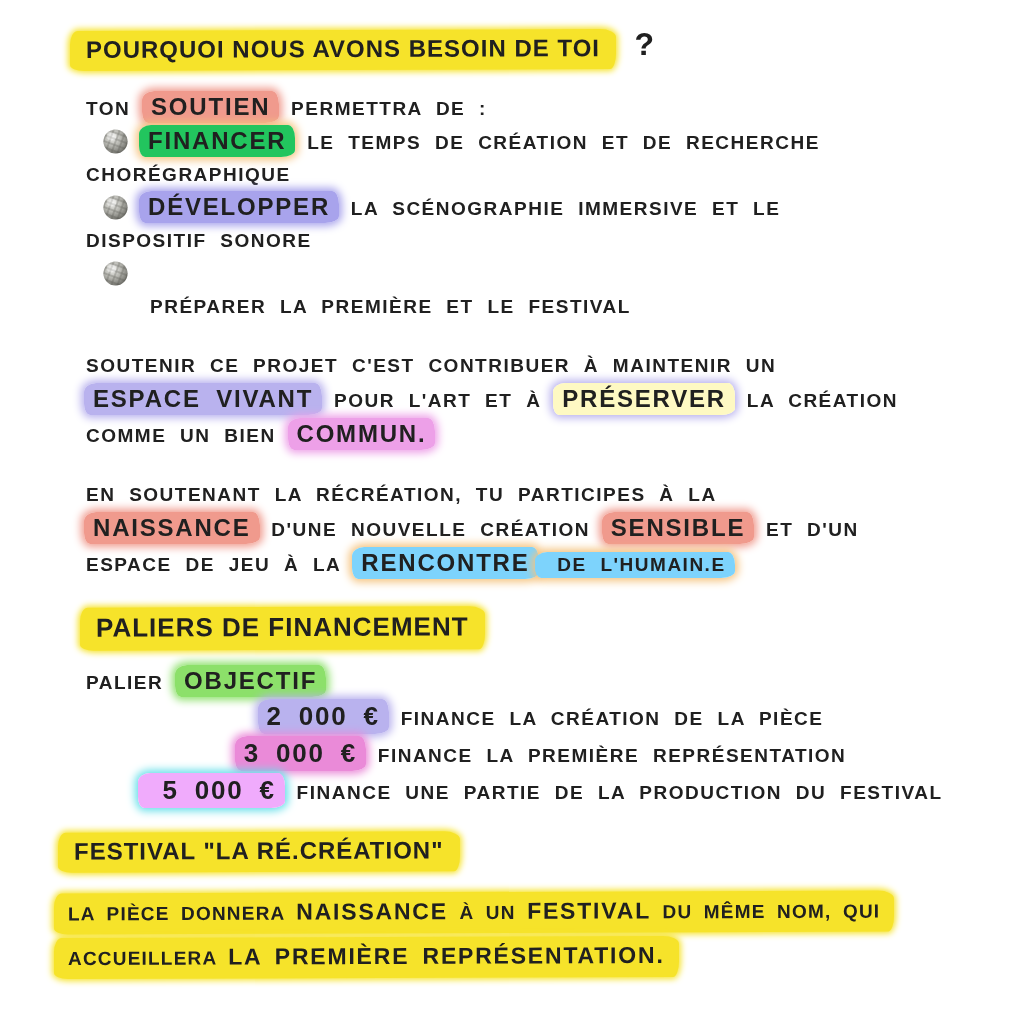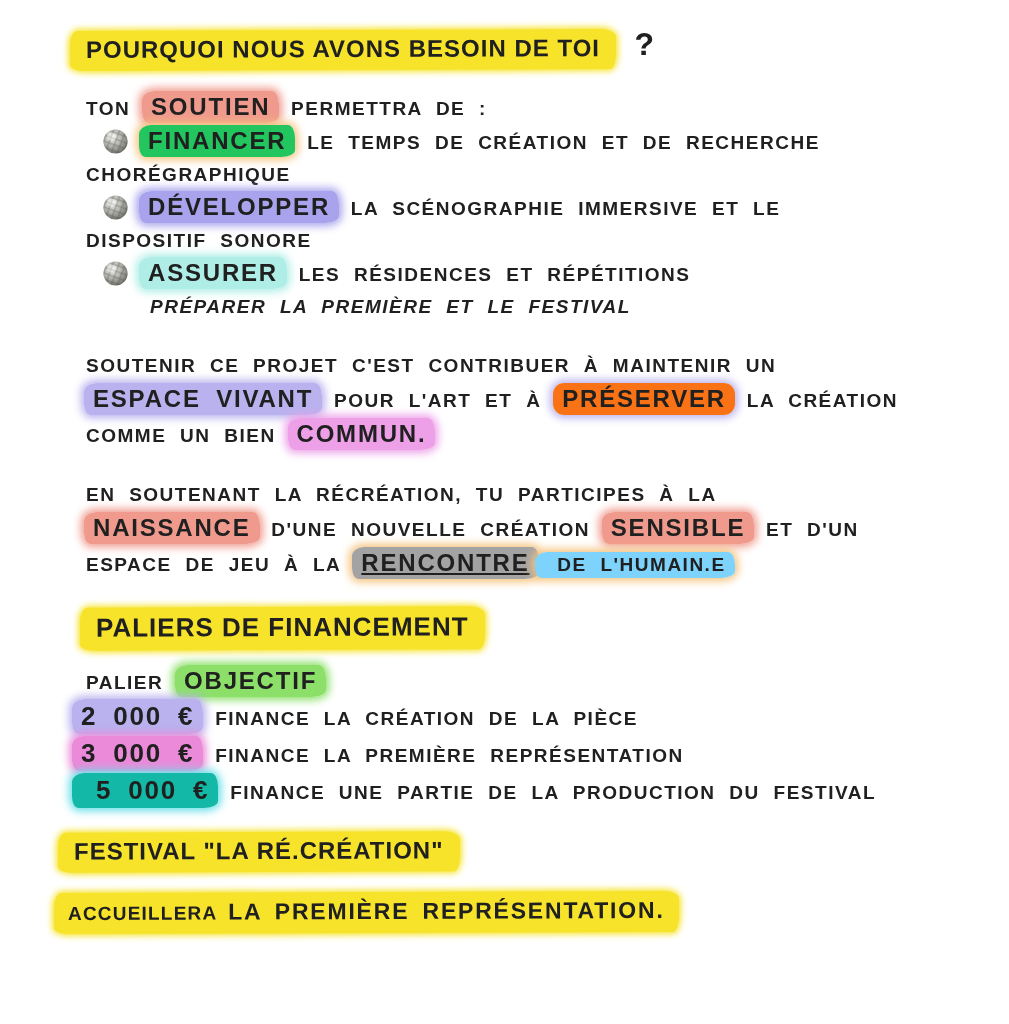"ASSURER LES RÉSIDENCES ET RÉPÉTITIONS" div.line { html: <div><span>ASSURER</span><span> LES RÉSIDENCES ET RÉPÉTITIONS</span></div> -> none }
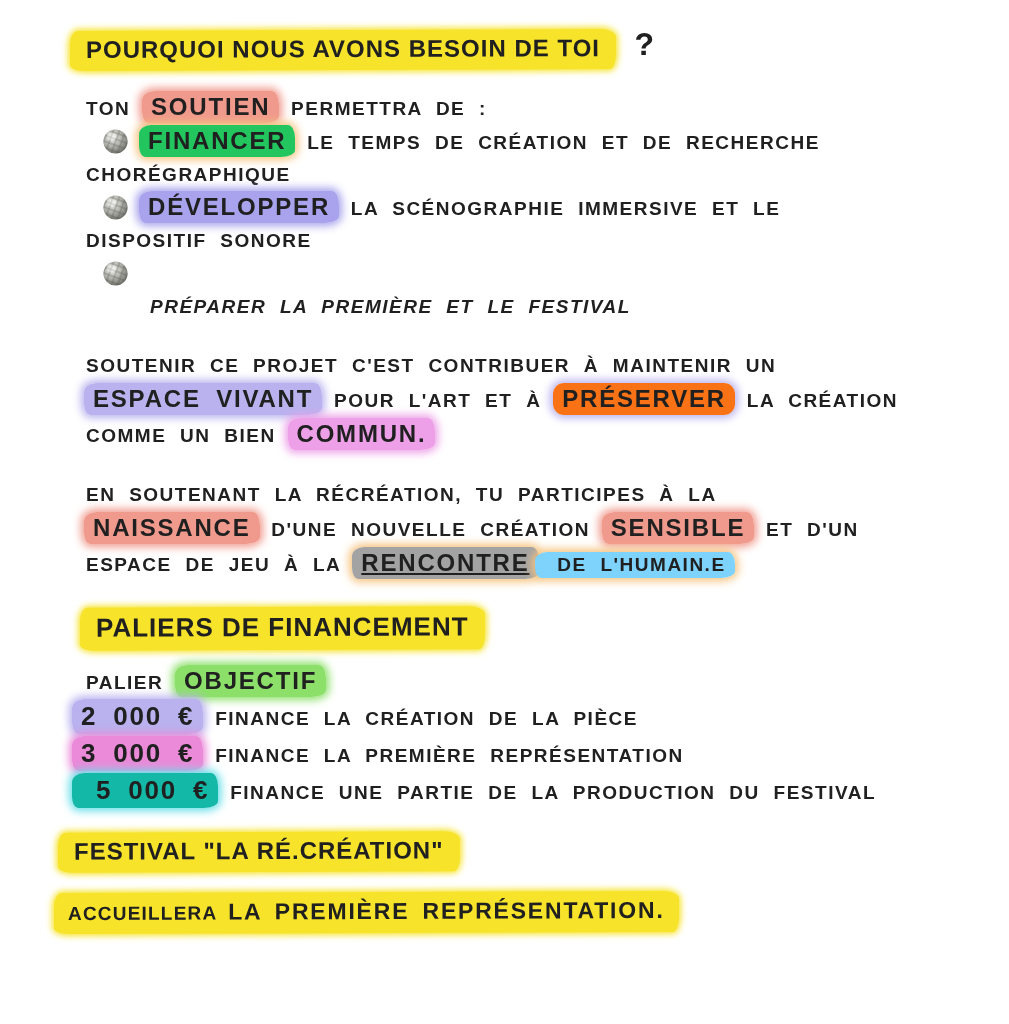"PRÉPARER LA PREMIÈRE ET LE" .indent2 { font-style: italic -> none }
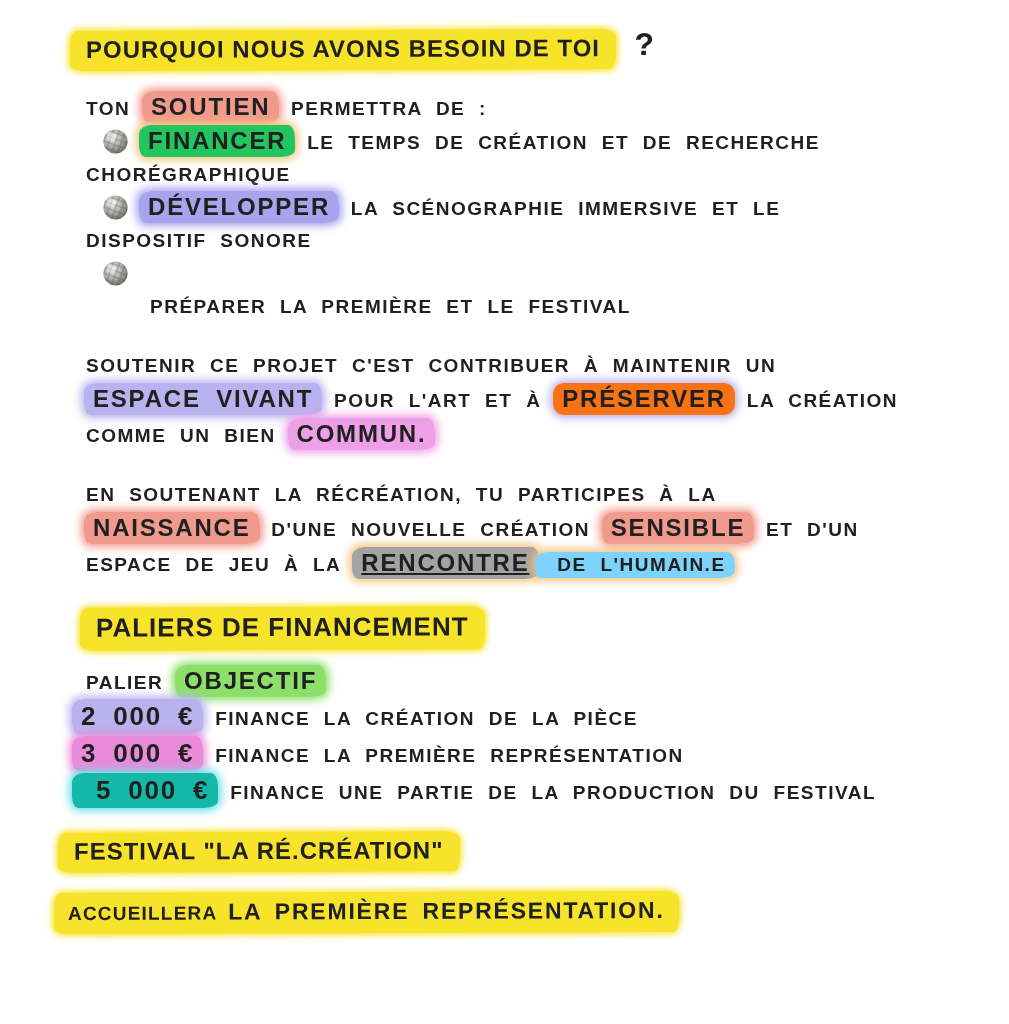"PRÉSERVER" span.seg { background: #f97316 -> #fef9c3; border-radius: 11px -> none }
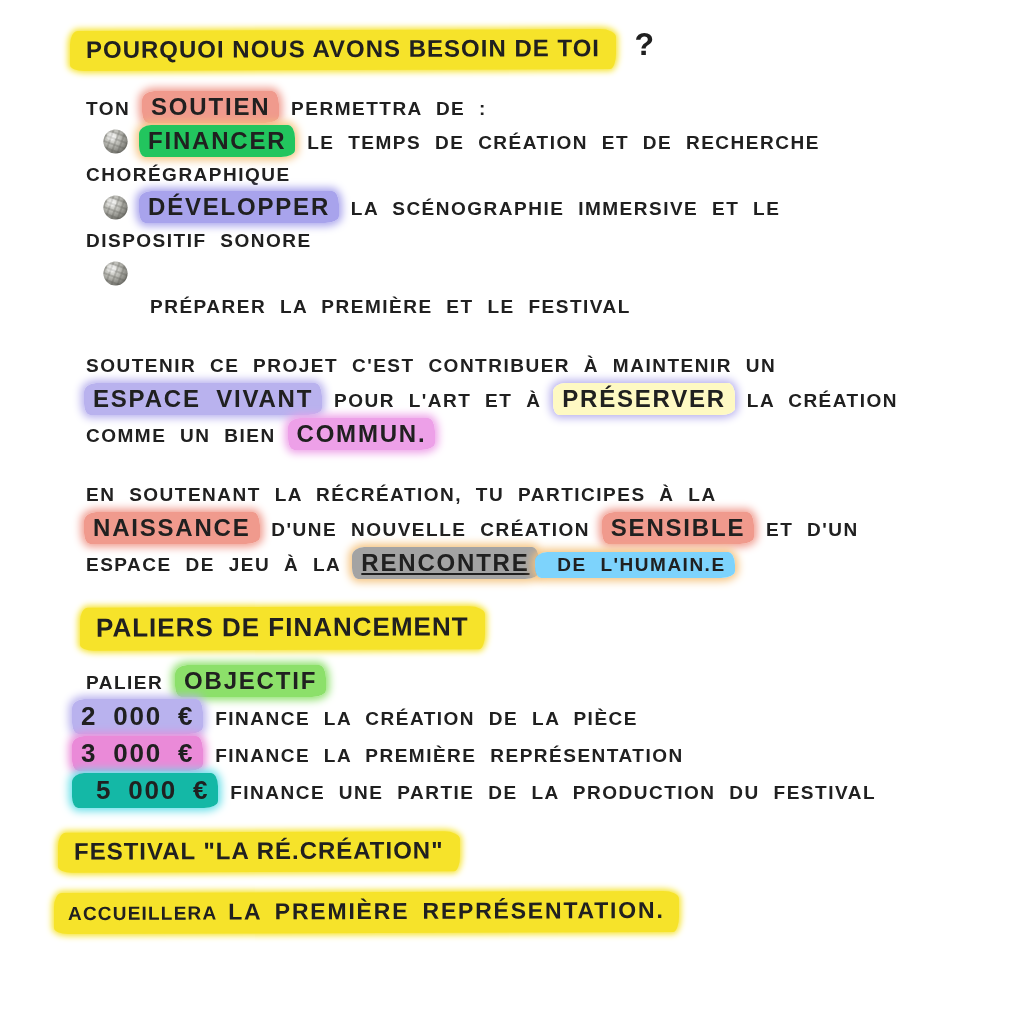"RENCONTRE" span.seg { background: #a3a3a3 -> #7dd3fc; text-decoration: underline -> none }
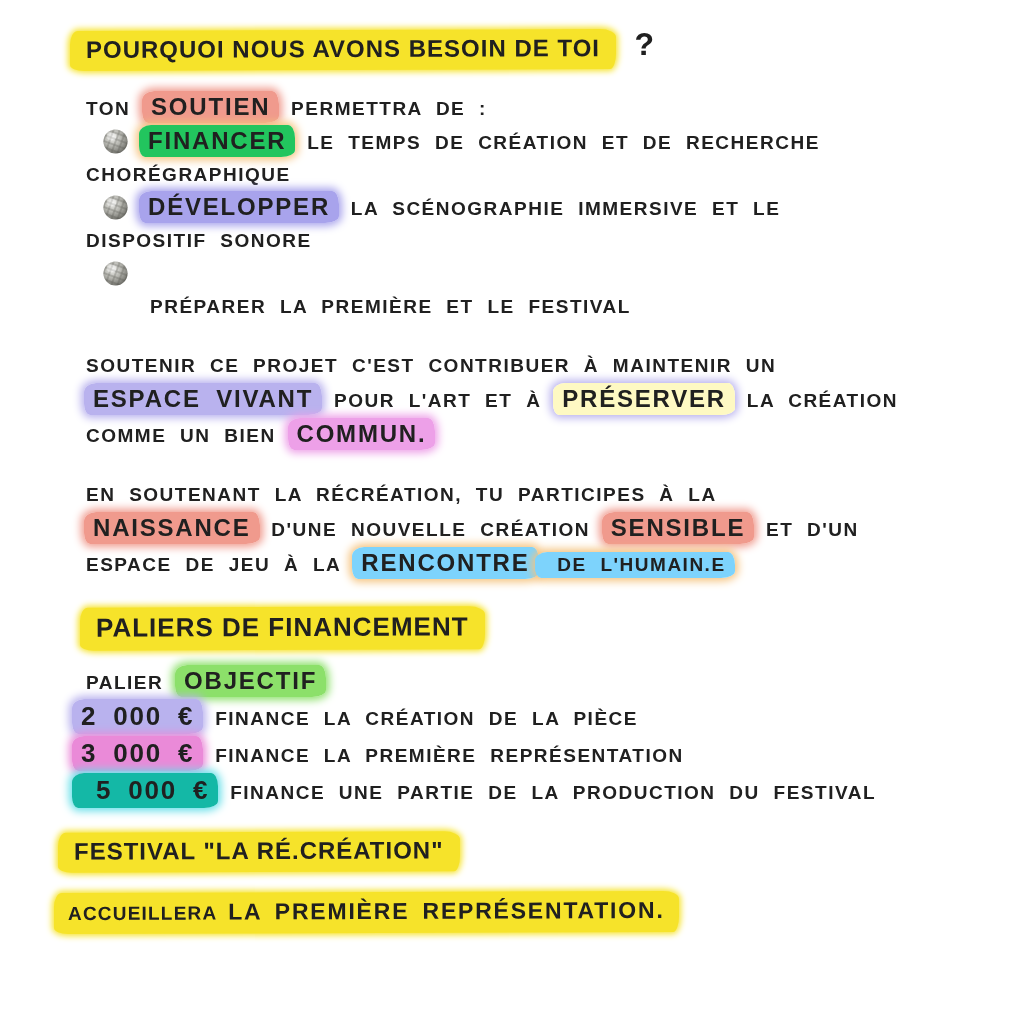"2 000 € FINANCE LA" .tiers { text-align: none -> center }
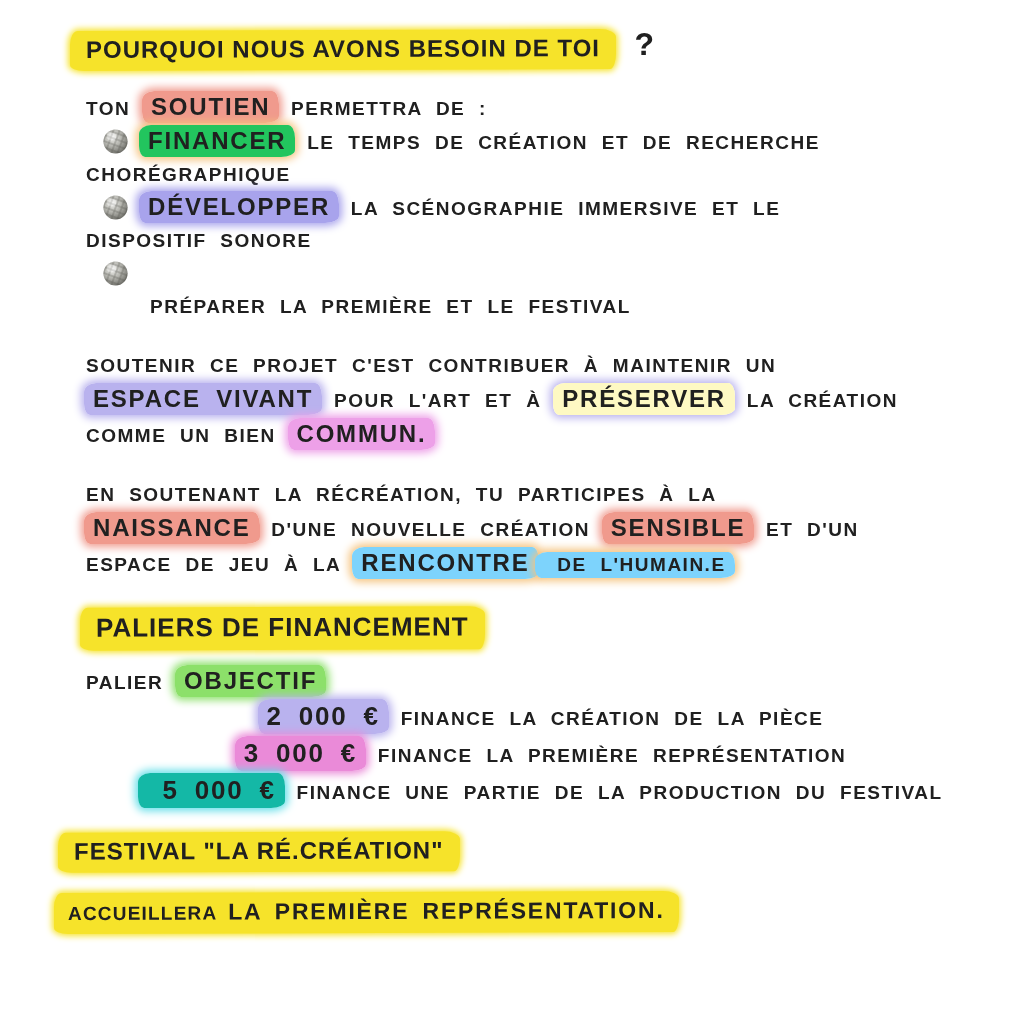"5 000 €" span.seg { background: #14b8a6 -> #f0abfc }
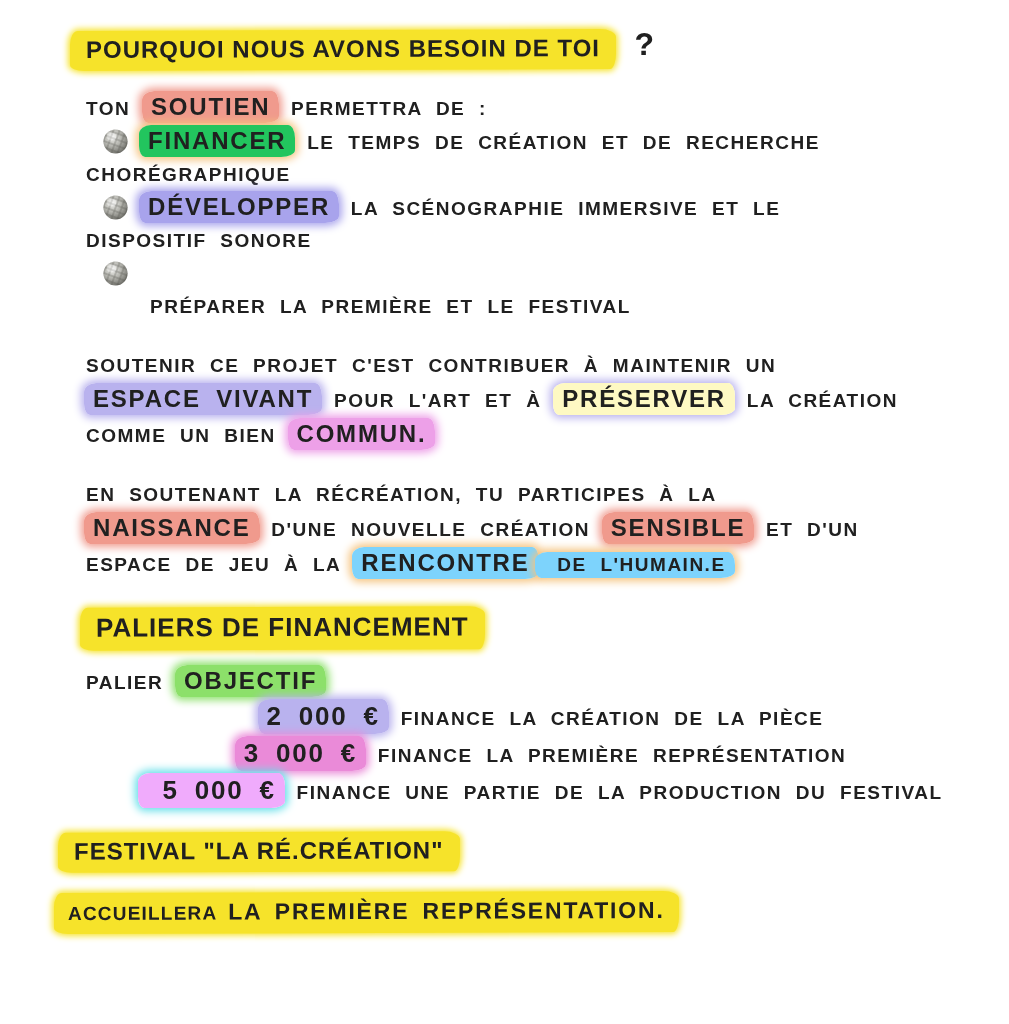"LA PIÈCE DONNERA NAISSANCE À" div { html: none -> <div> <span><span>LA PIÈCE DONNERA </span><span>NAISSANCE</span><span> À UN </span><span>FESTIVAL</span><span> DU MÊME NOM, QUI</span></span> </div> }
